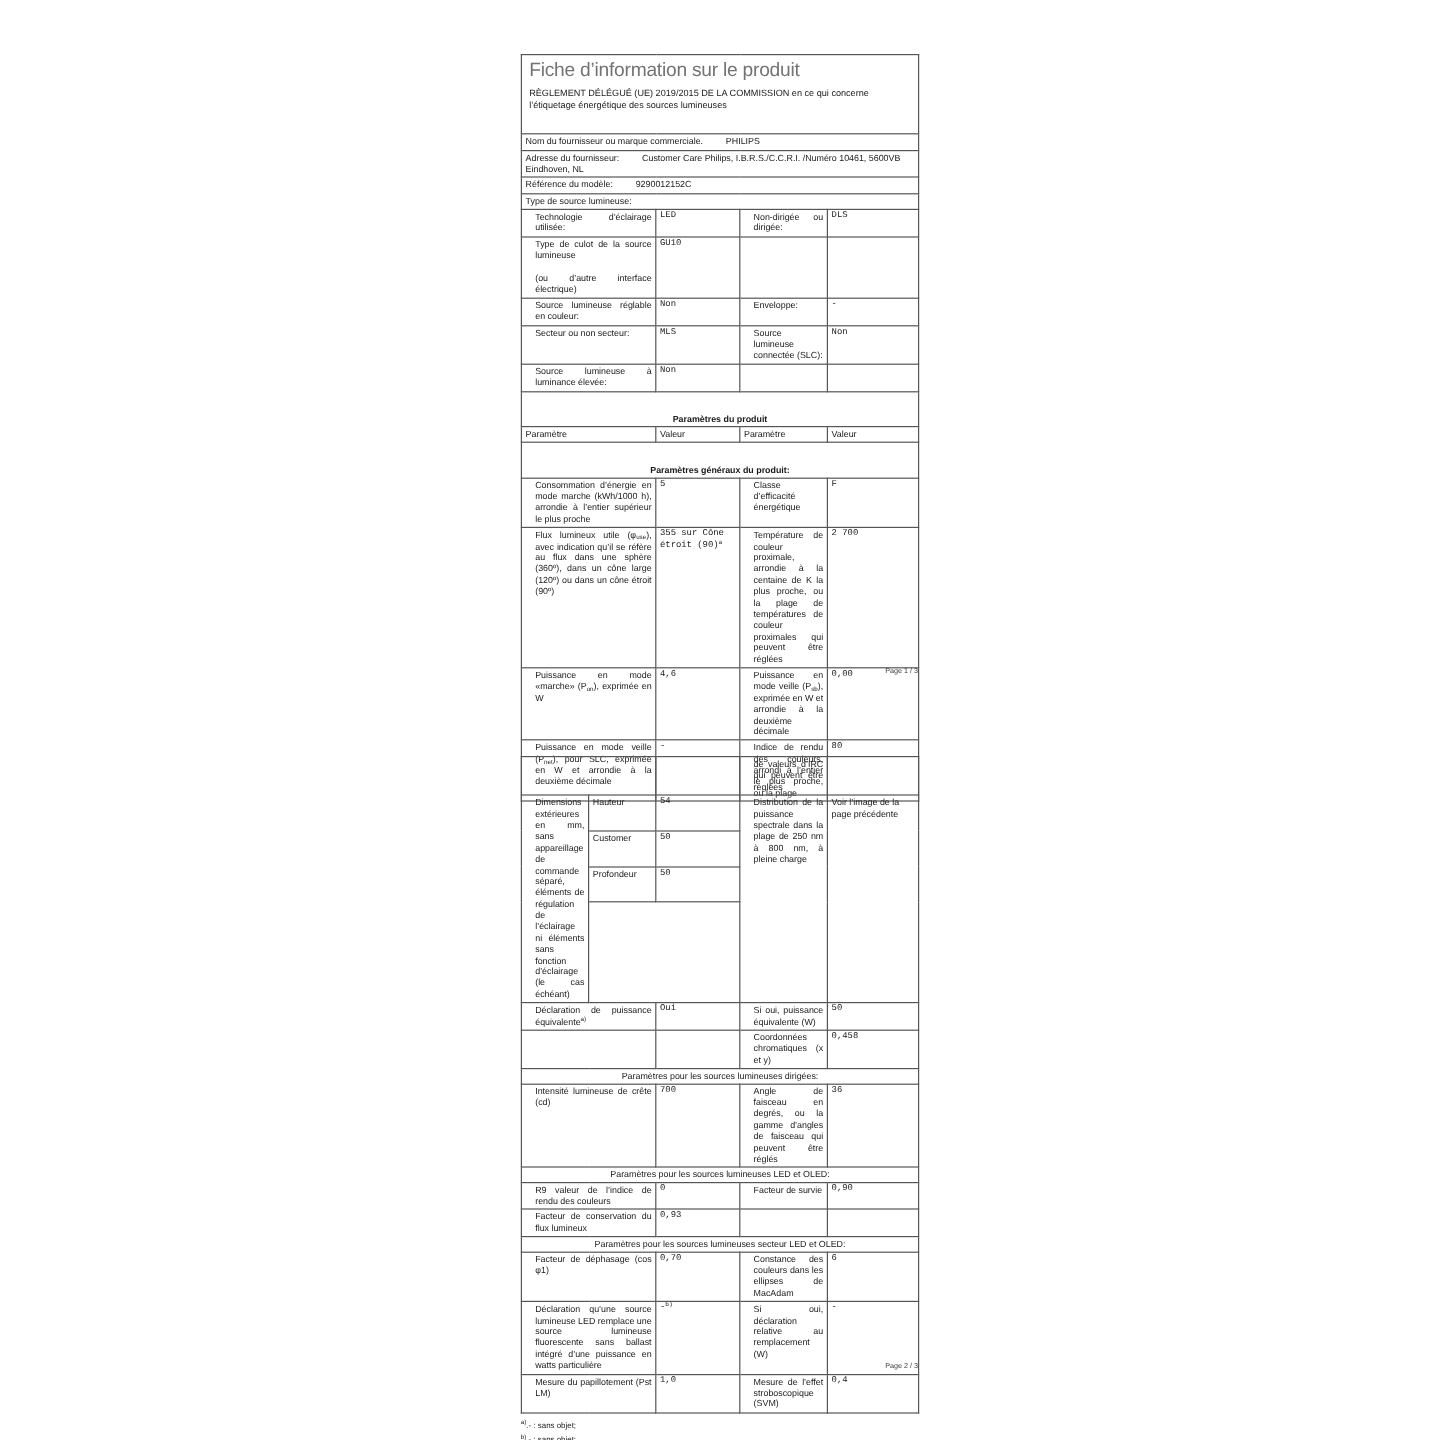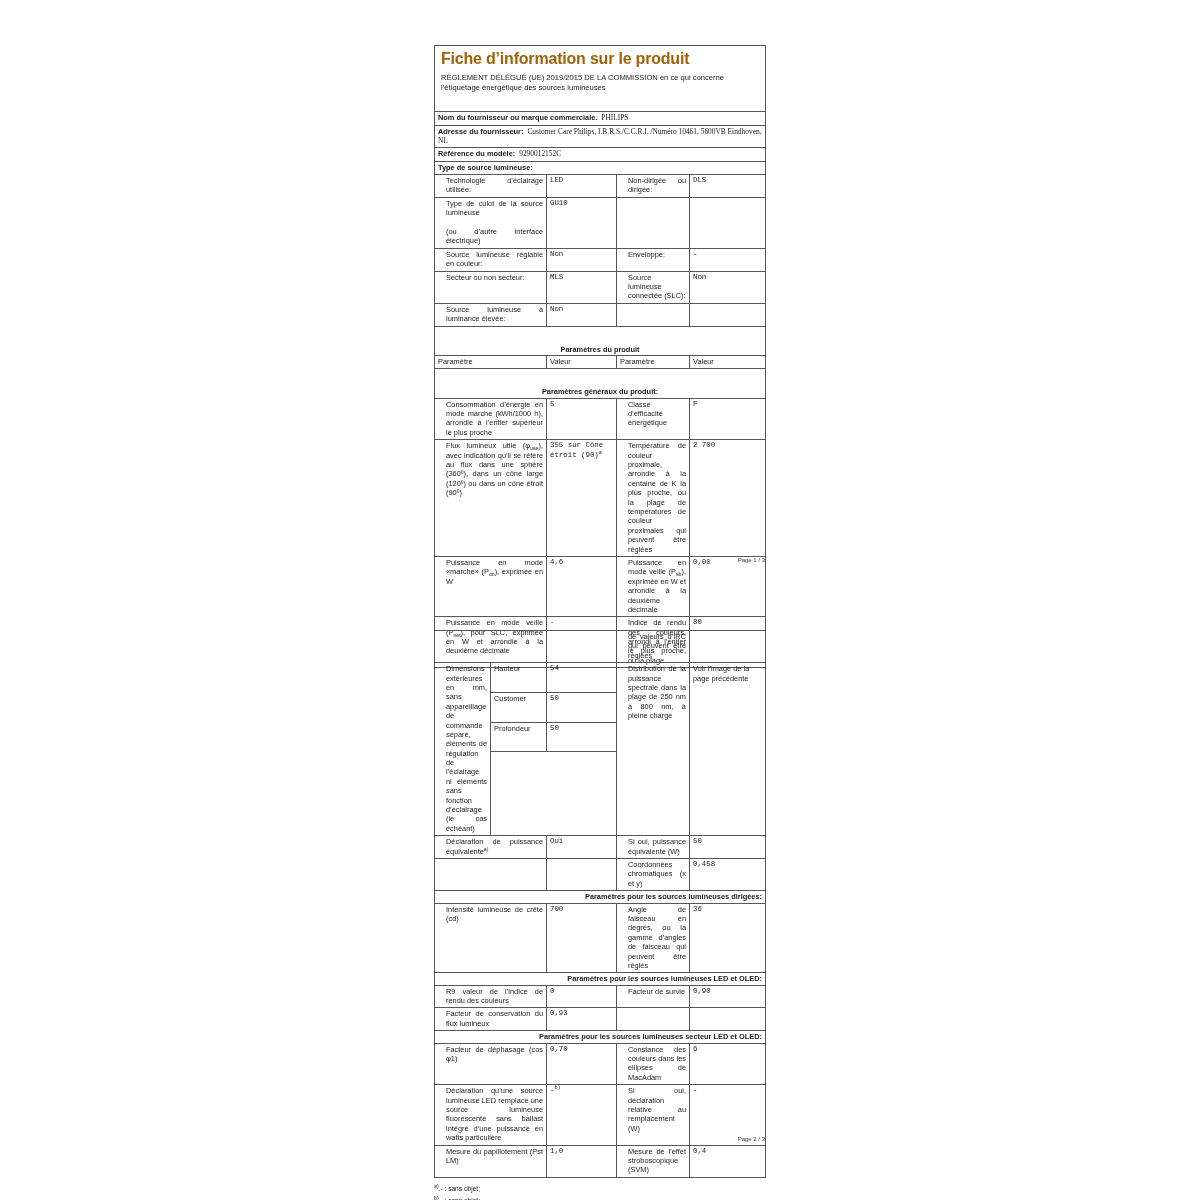"Fiche d’information sur le produit" .doc-title { color: #a16207 -> #737373; font-weight: bold -> normal }
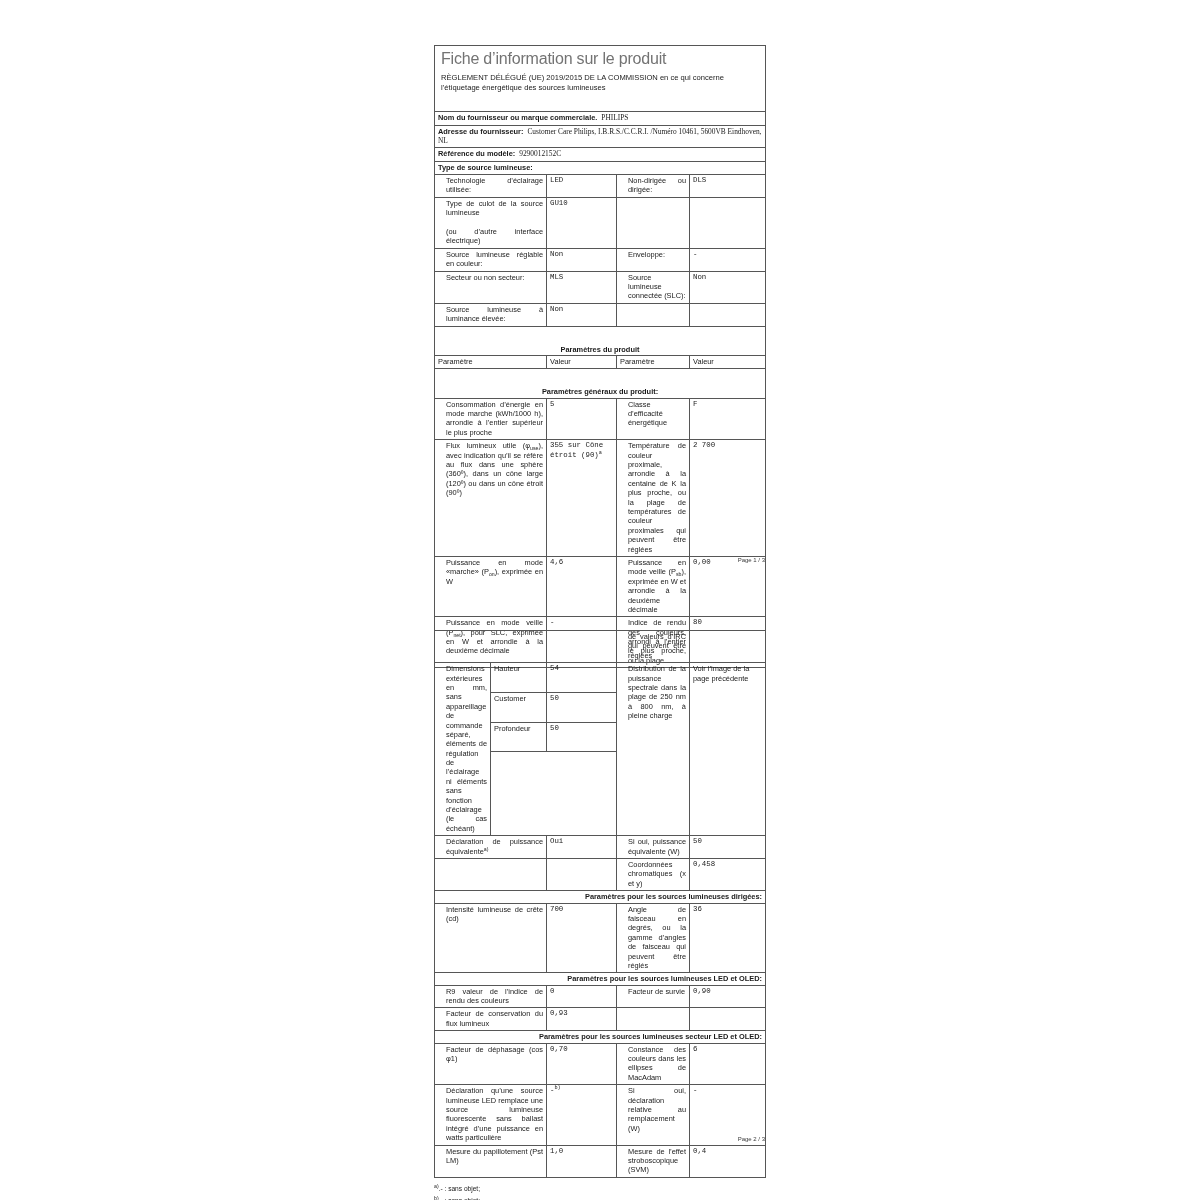"Nom du fournisseur ou marque" .bold { font-weight: bold -> normal }
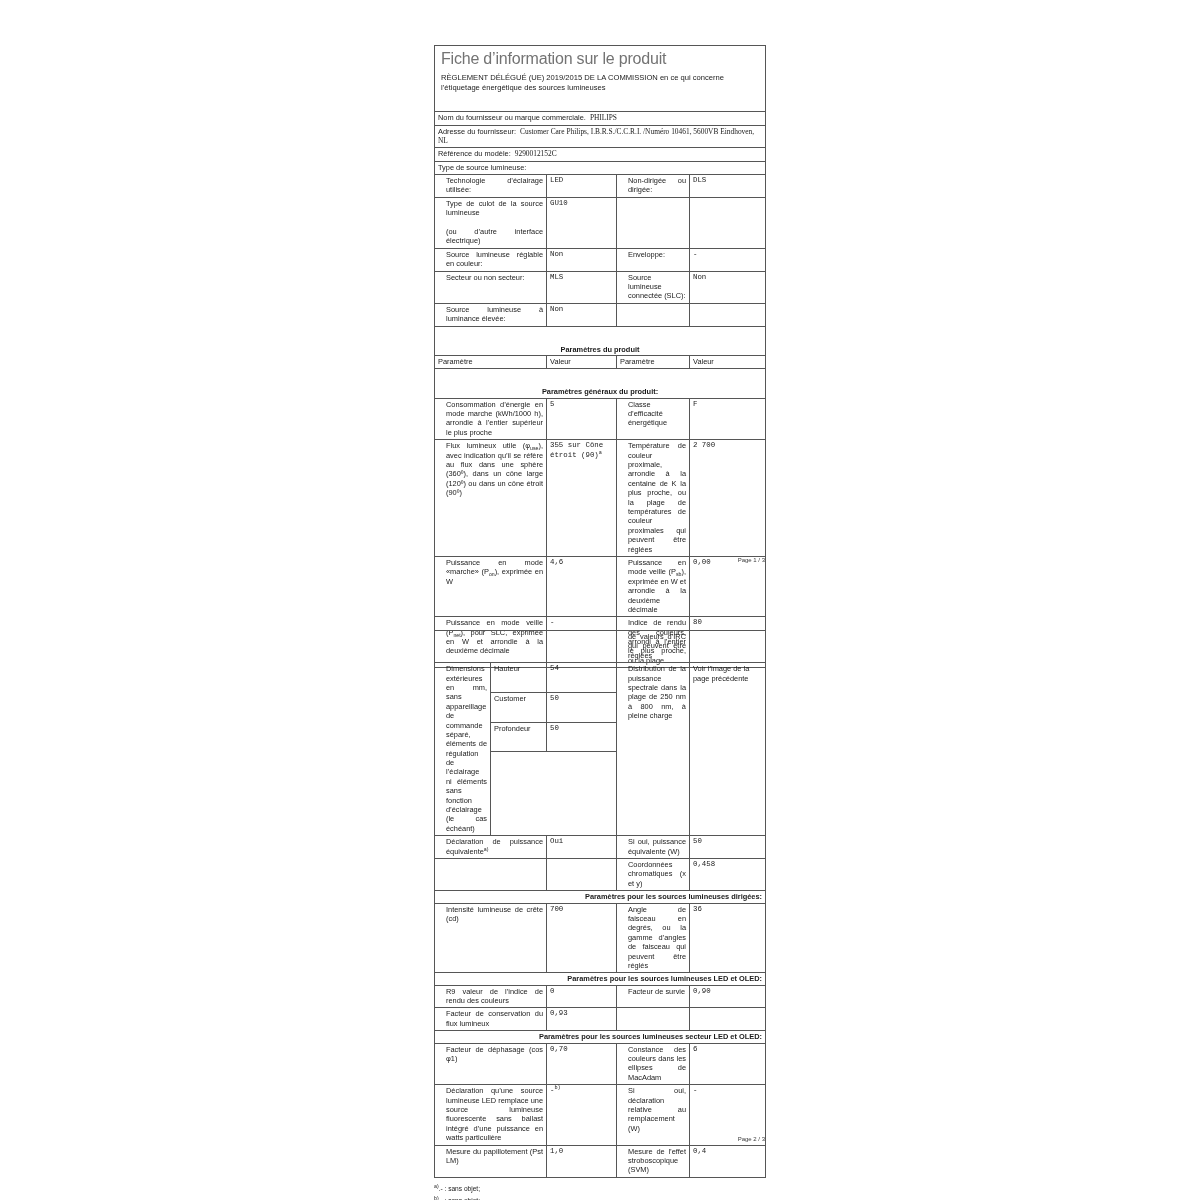"PHILIPS" .meta-value { font-family: Liberation Serif, serif -> none; margin-left: 4px -> 19px }
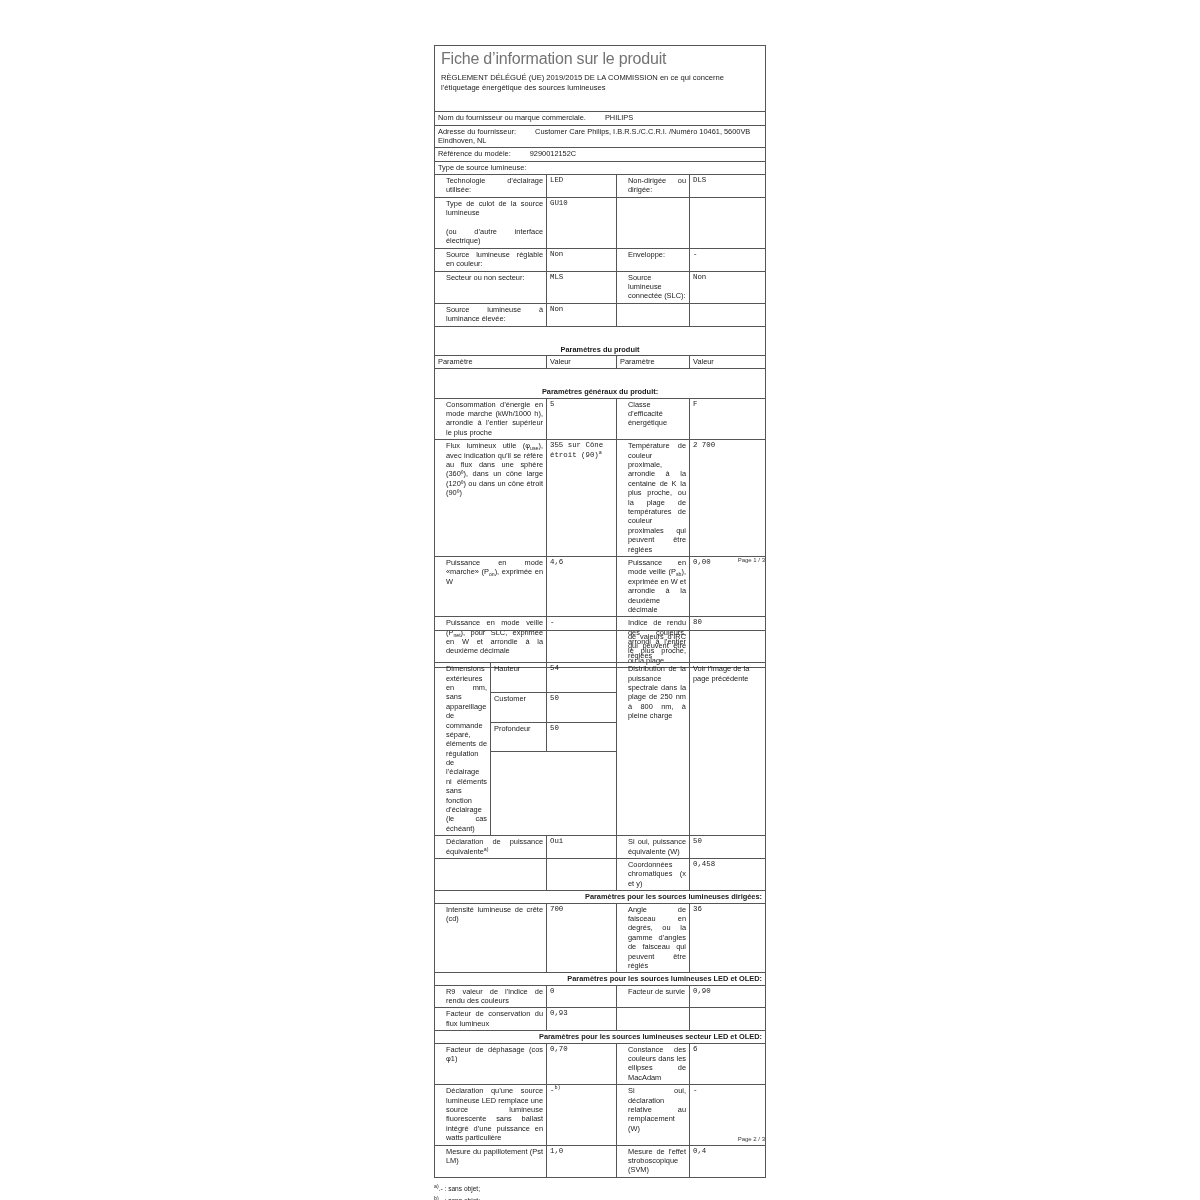"Paramètres pour les sources lumineuses" .sect-left { font-weight: bold -> normal; text-align: right -> center }
